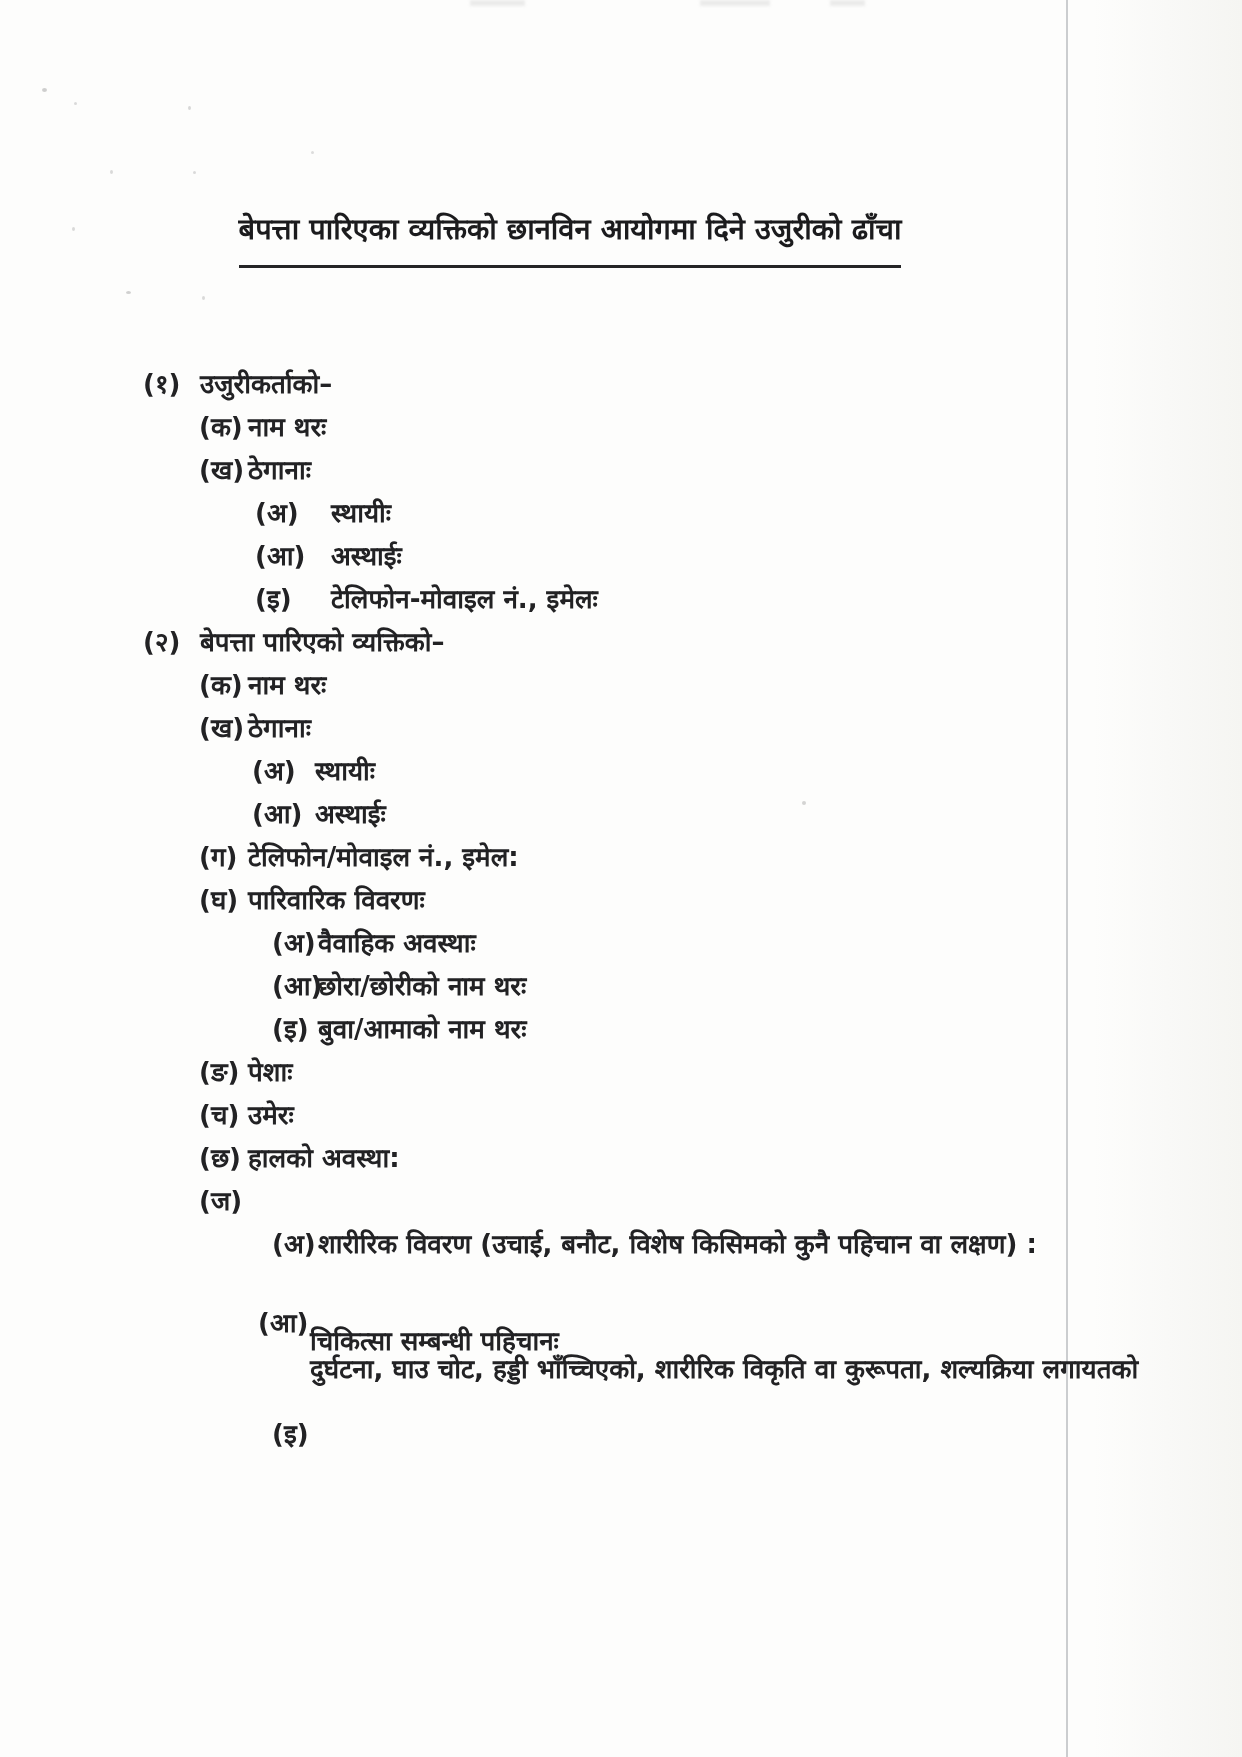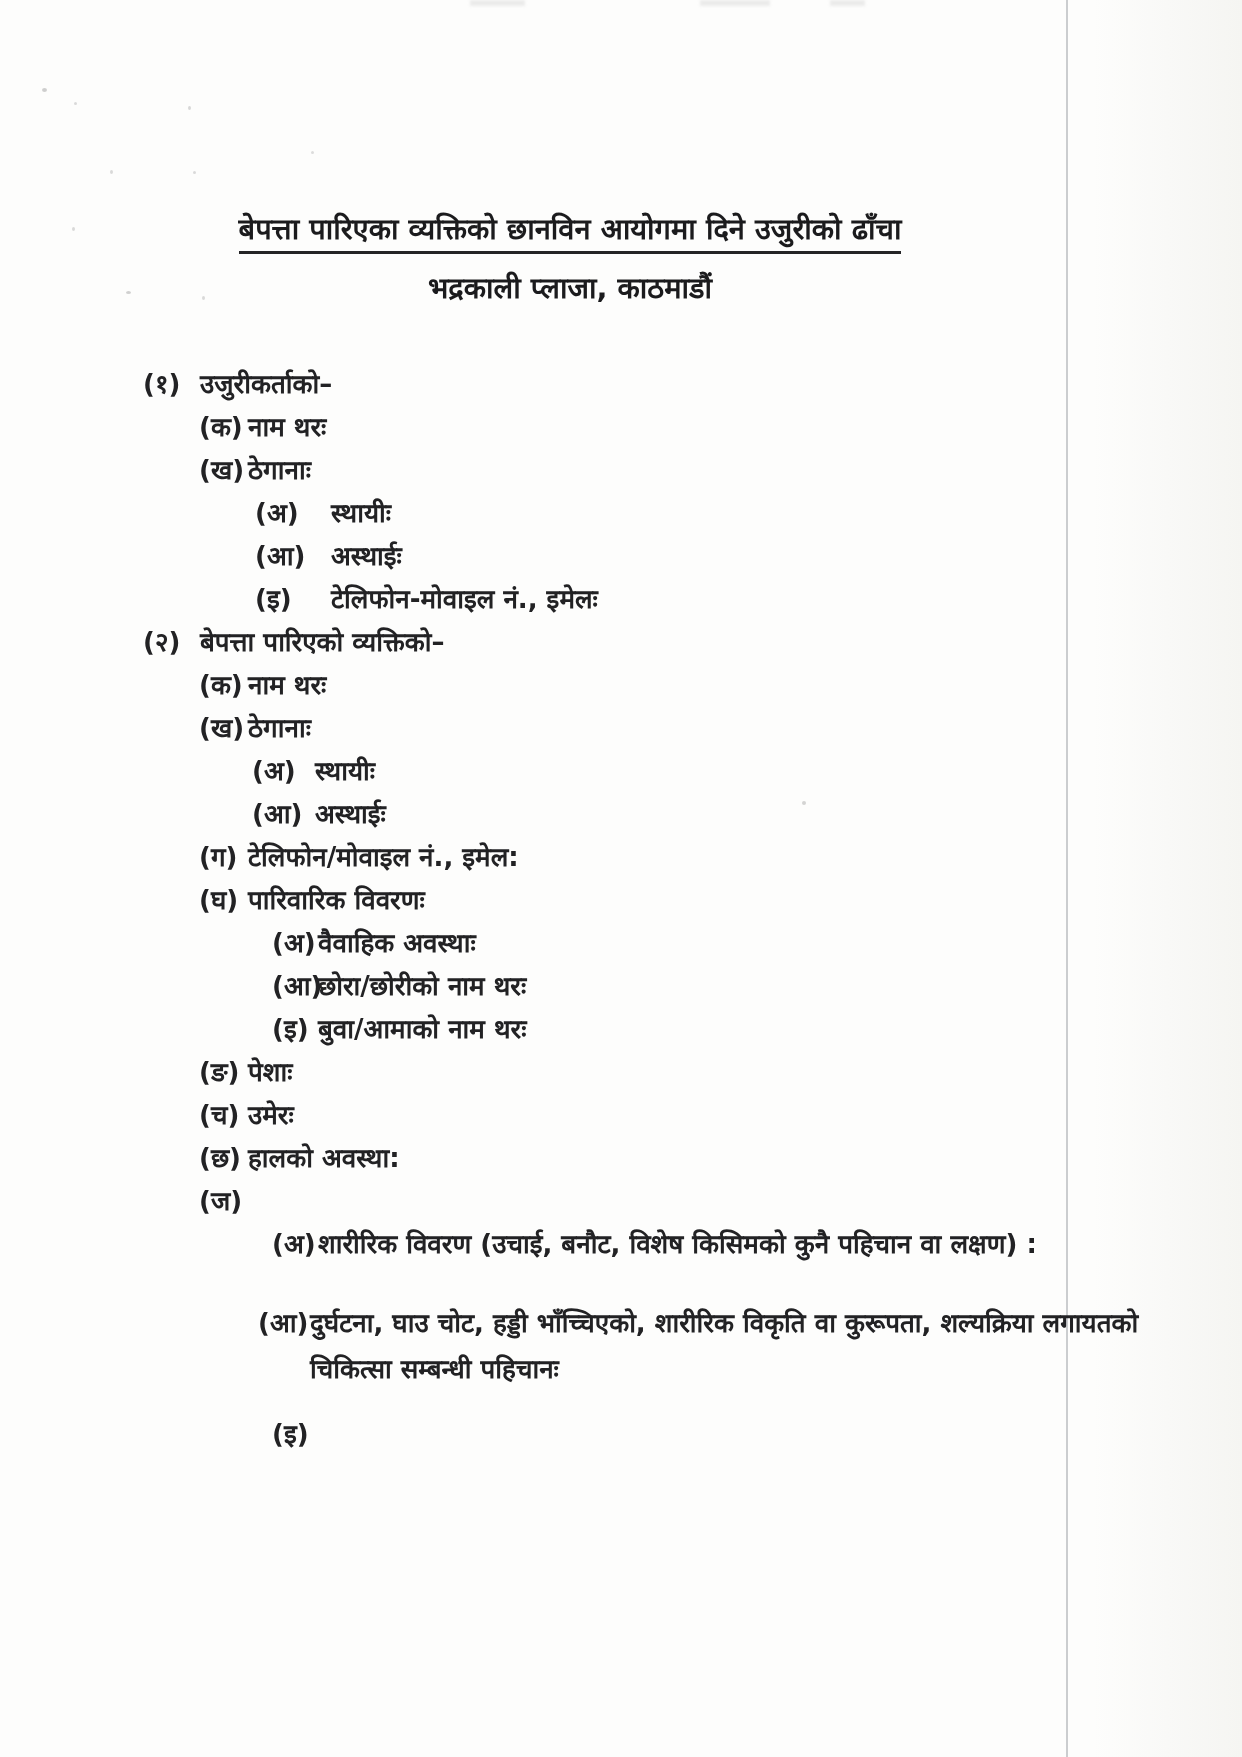"बेपत्ता पारिएका व्यक्तिको छानविन आयोगमा" .title-underline { padding-bottom: 5px -> 19px }
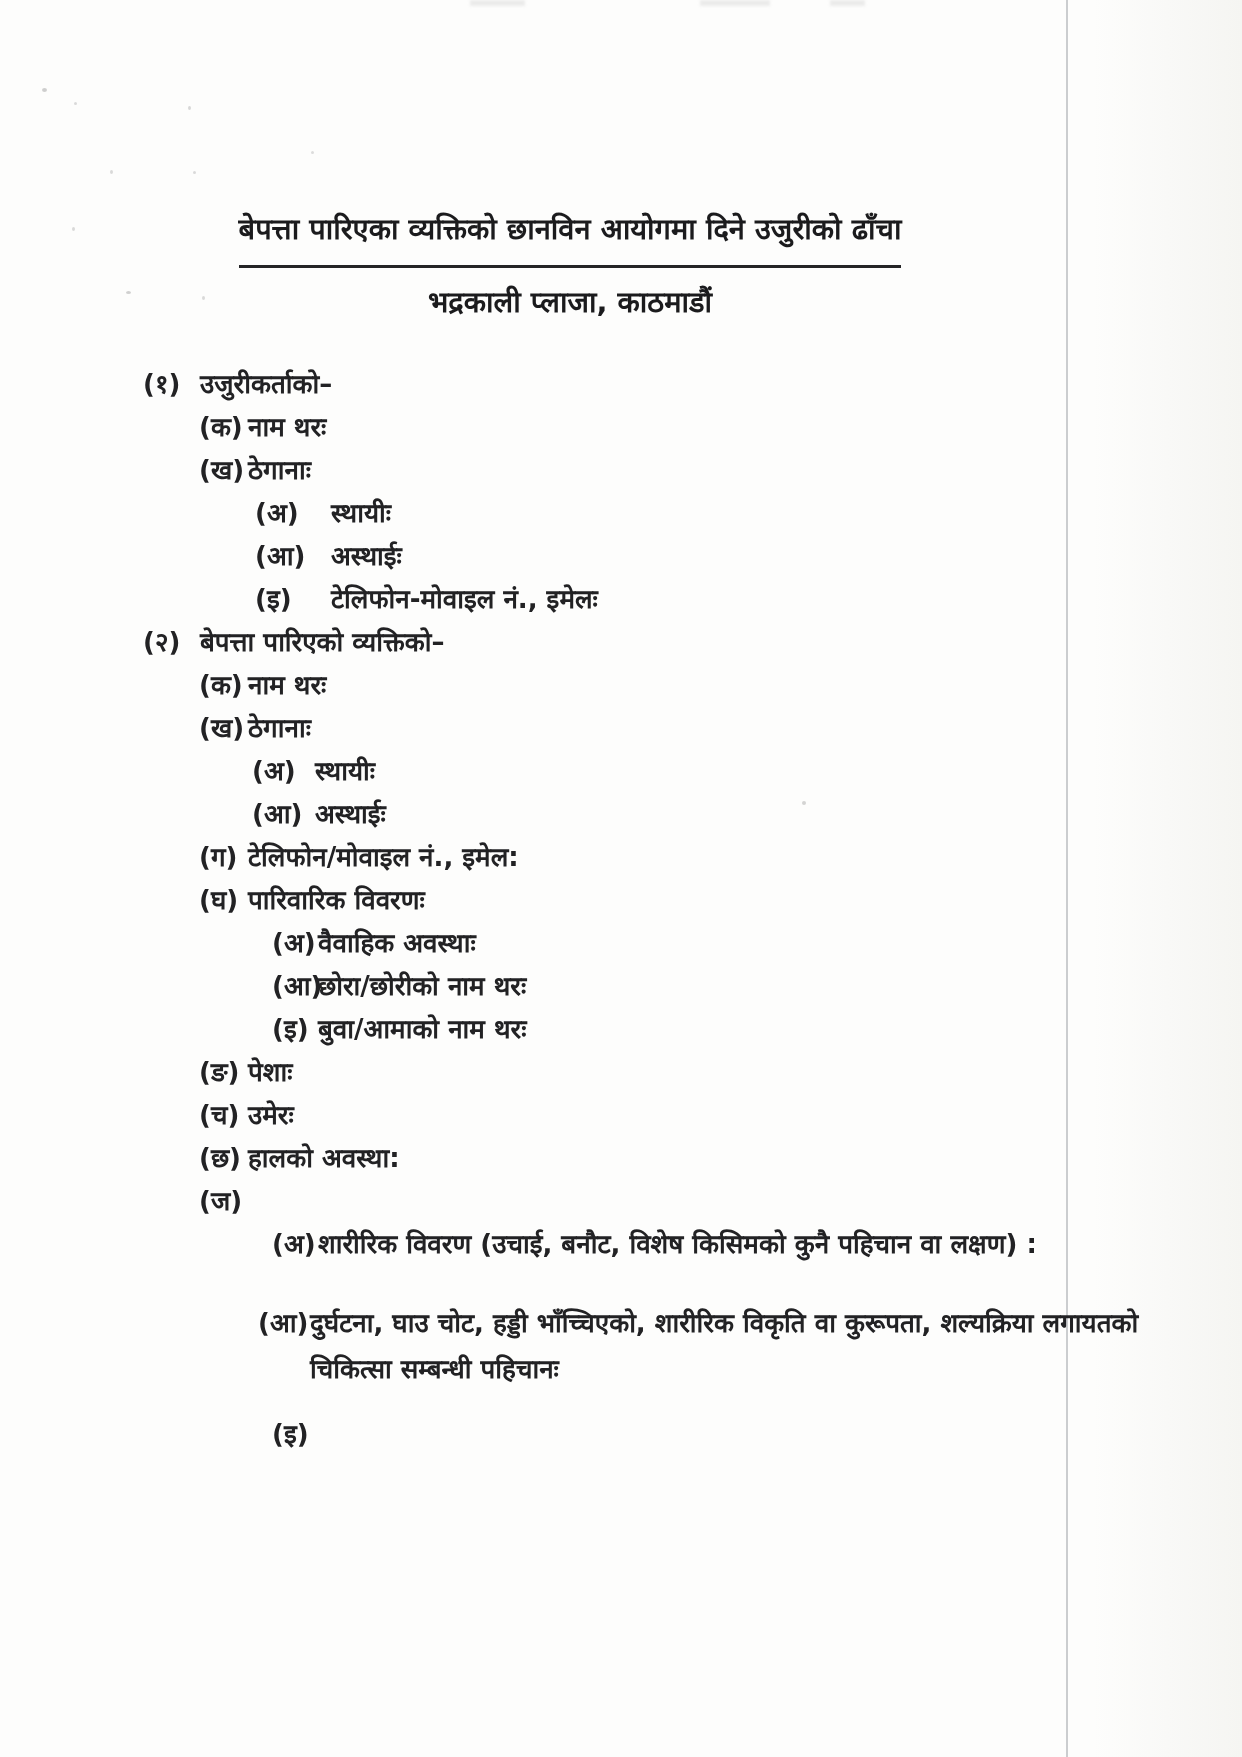"भद्रकाली प्लाजा, काठमाडौं" div.hline { html: <div>भद्रकाली प्लाजा, काठमाडौं</div> -> none }
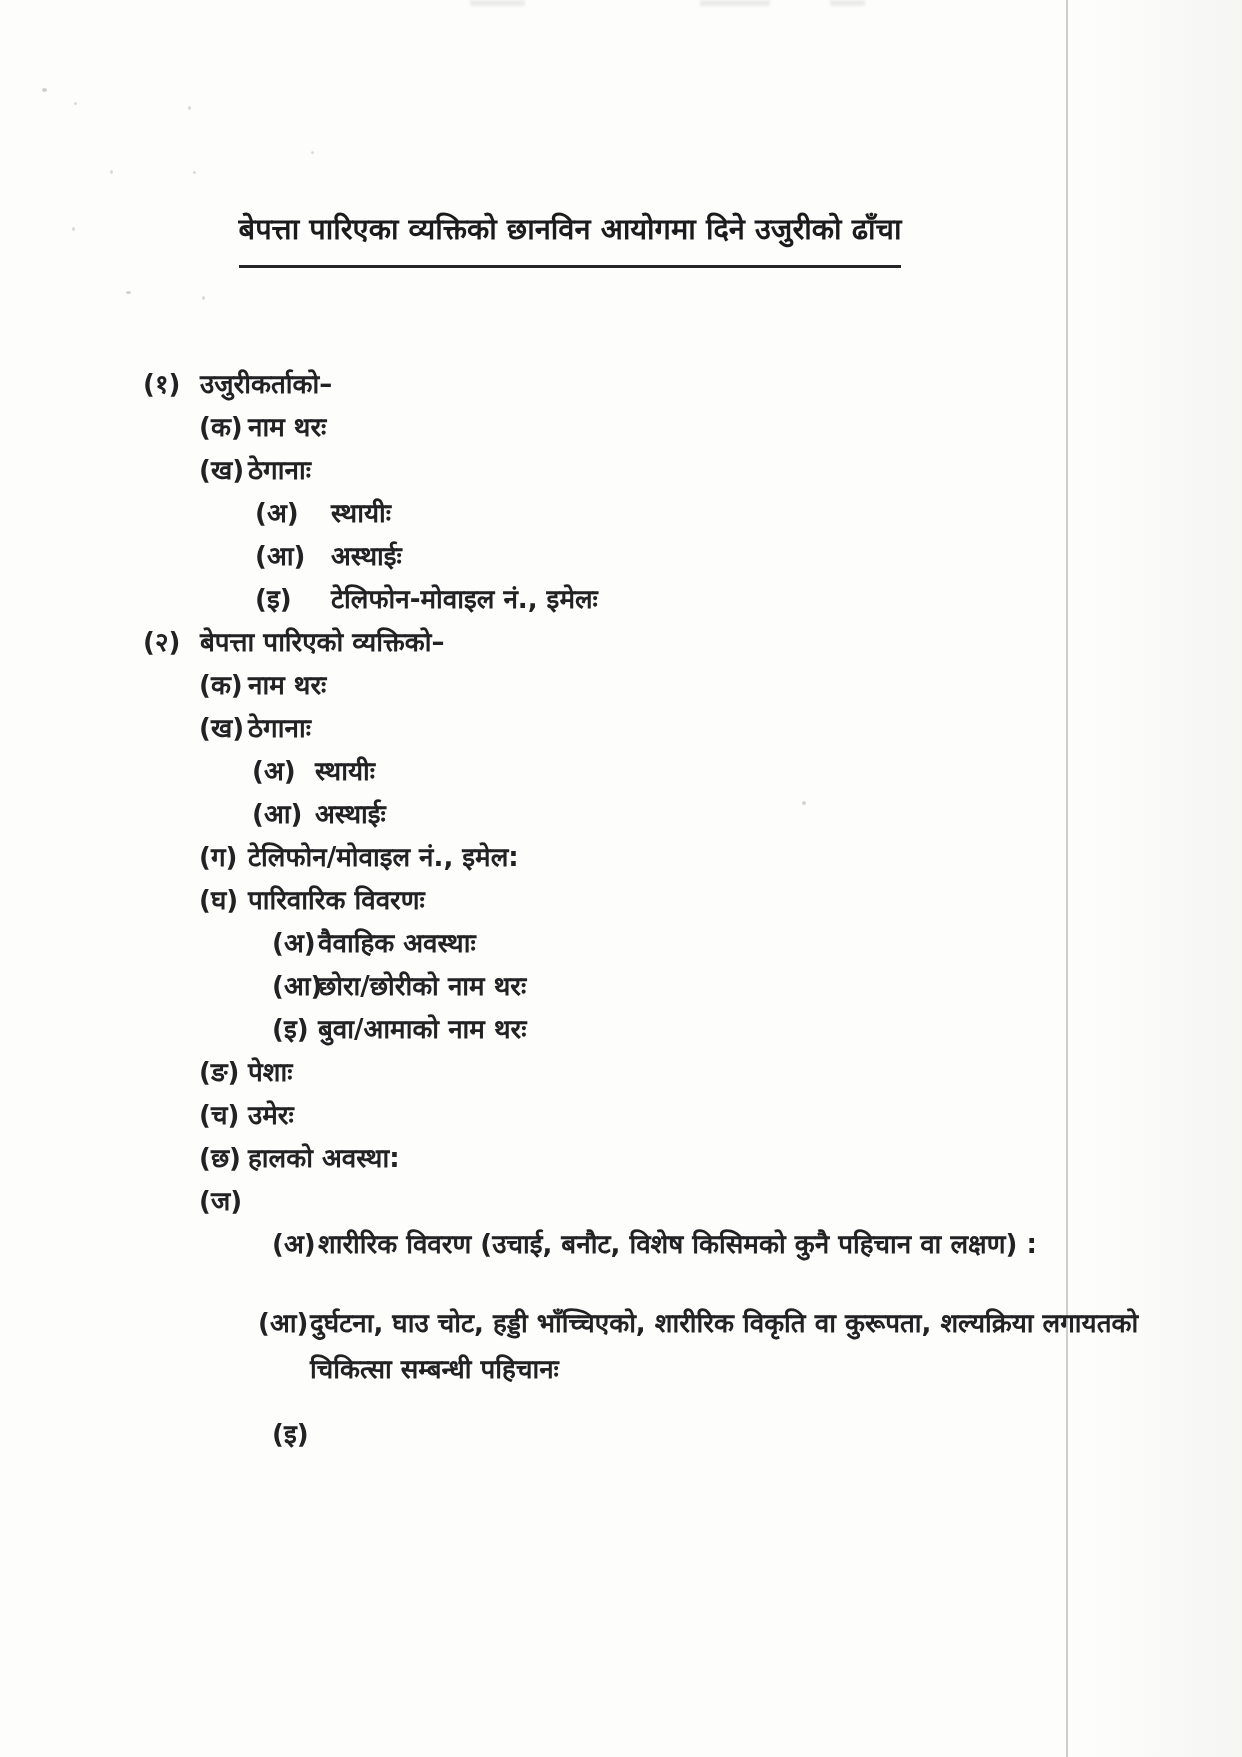"दुर्घटना, घाउ चोट, हड्डी भाँच्चिएको," span.ln { order: before "चिकित्सा सम्बन्धी पहिचानः" -> after "चिकित्सा सम्बन्धी पहिचानः" }
